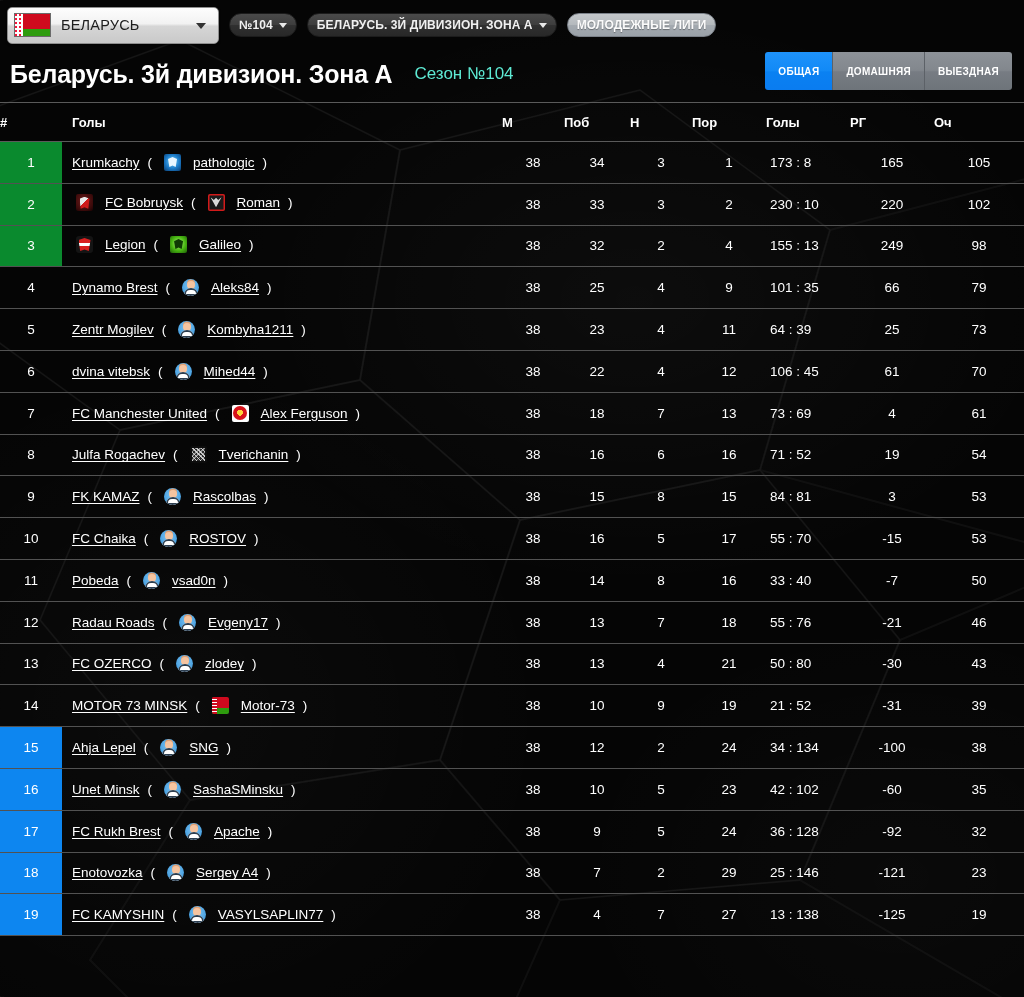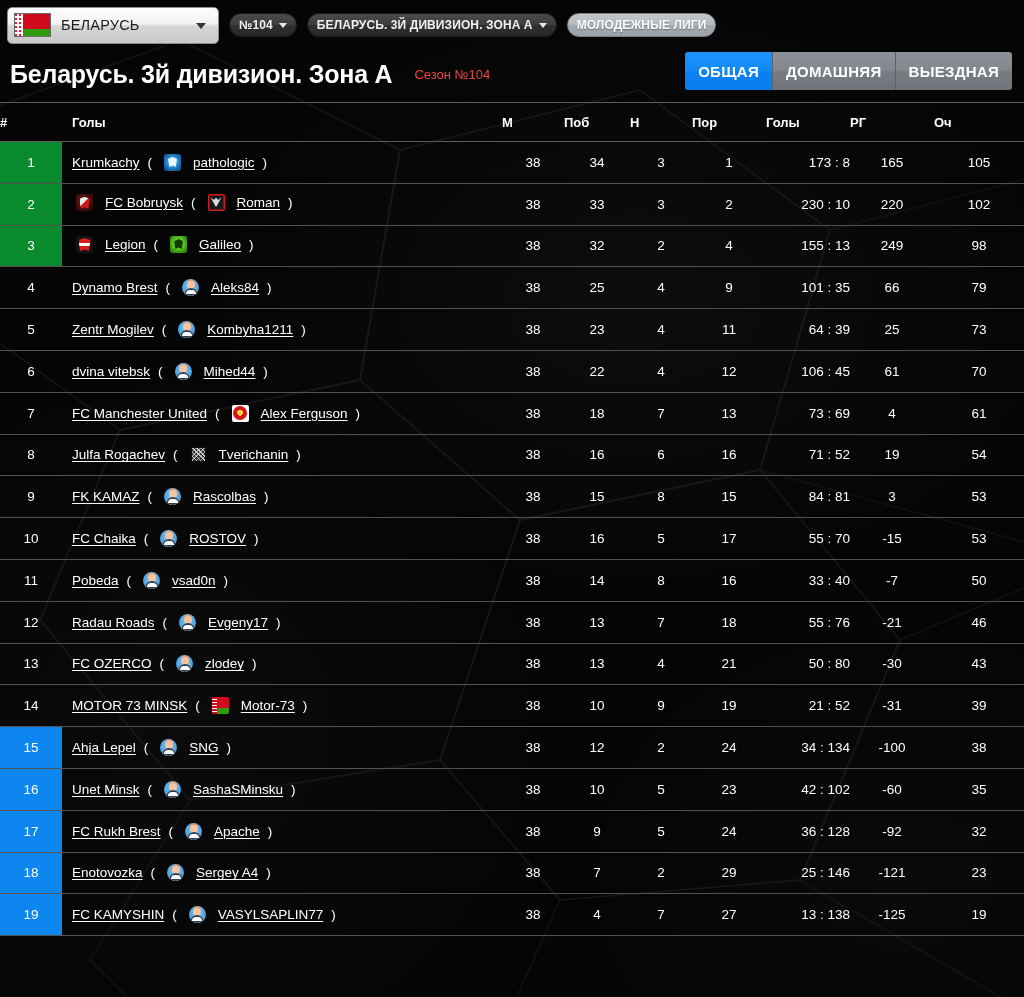"Сезон №104" .season-label { color: #ef4444 -> #5eead4; font-size: 13px -> 17px }
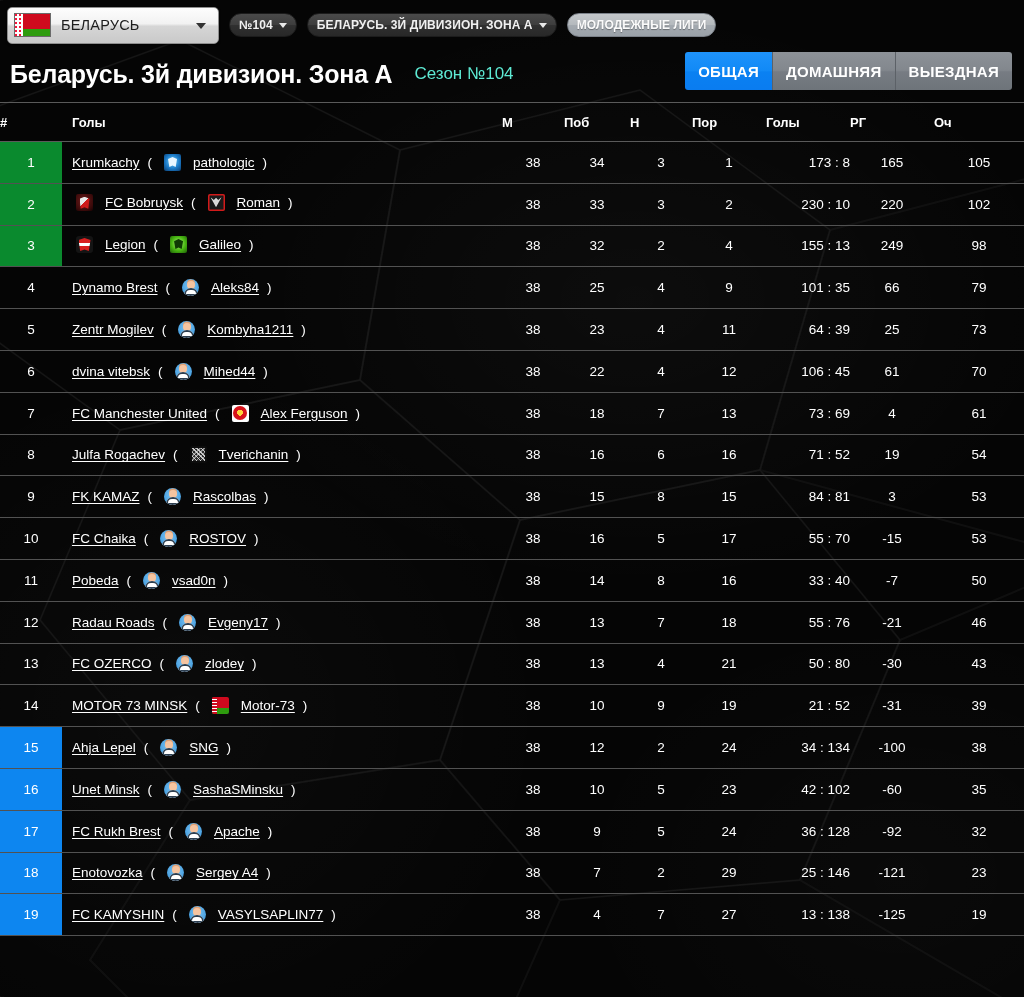"ОБЩАЯ" .tab { font-size: 15px -> 10px }
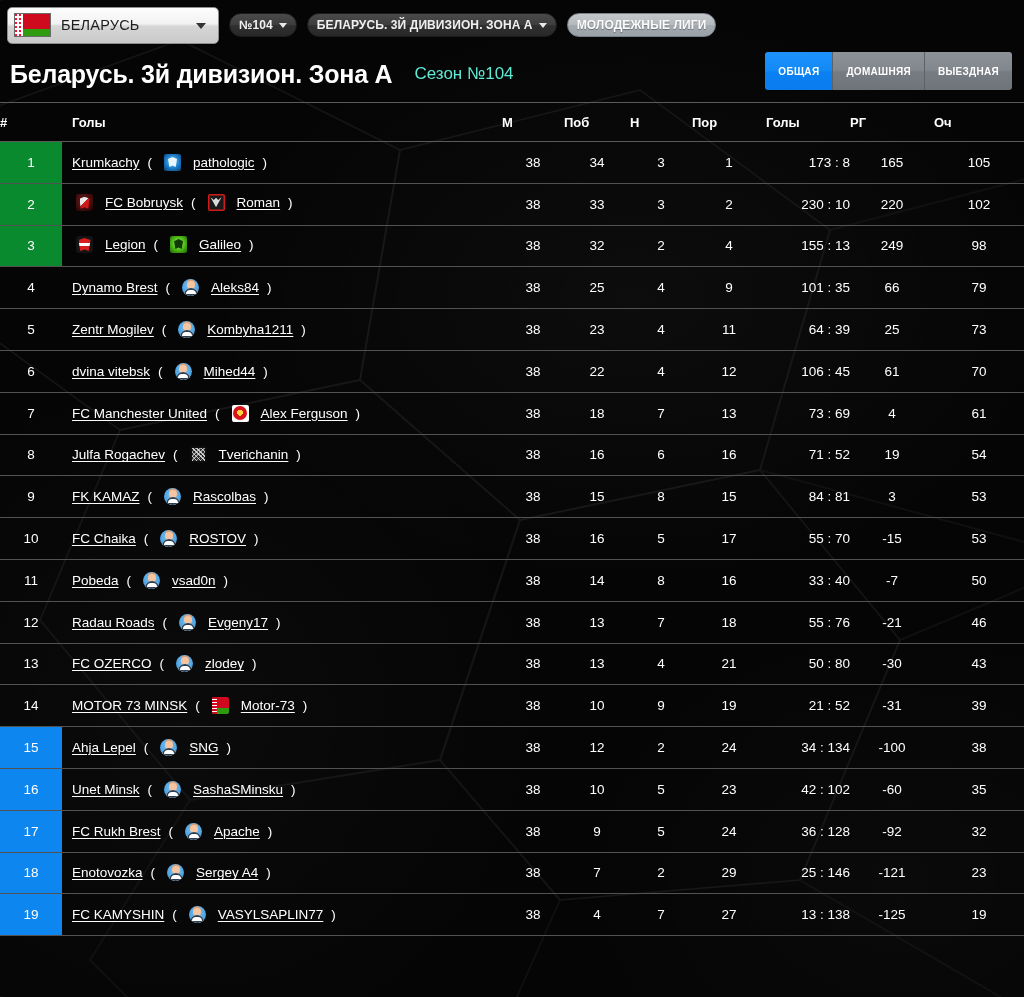"173 : 8" td.goals { text-align: right -> left }
